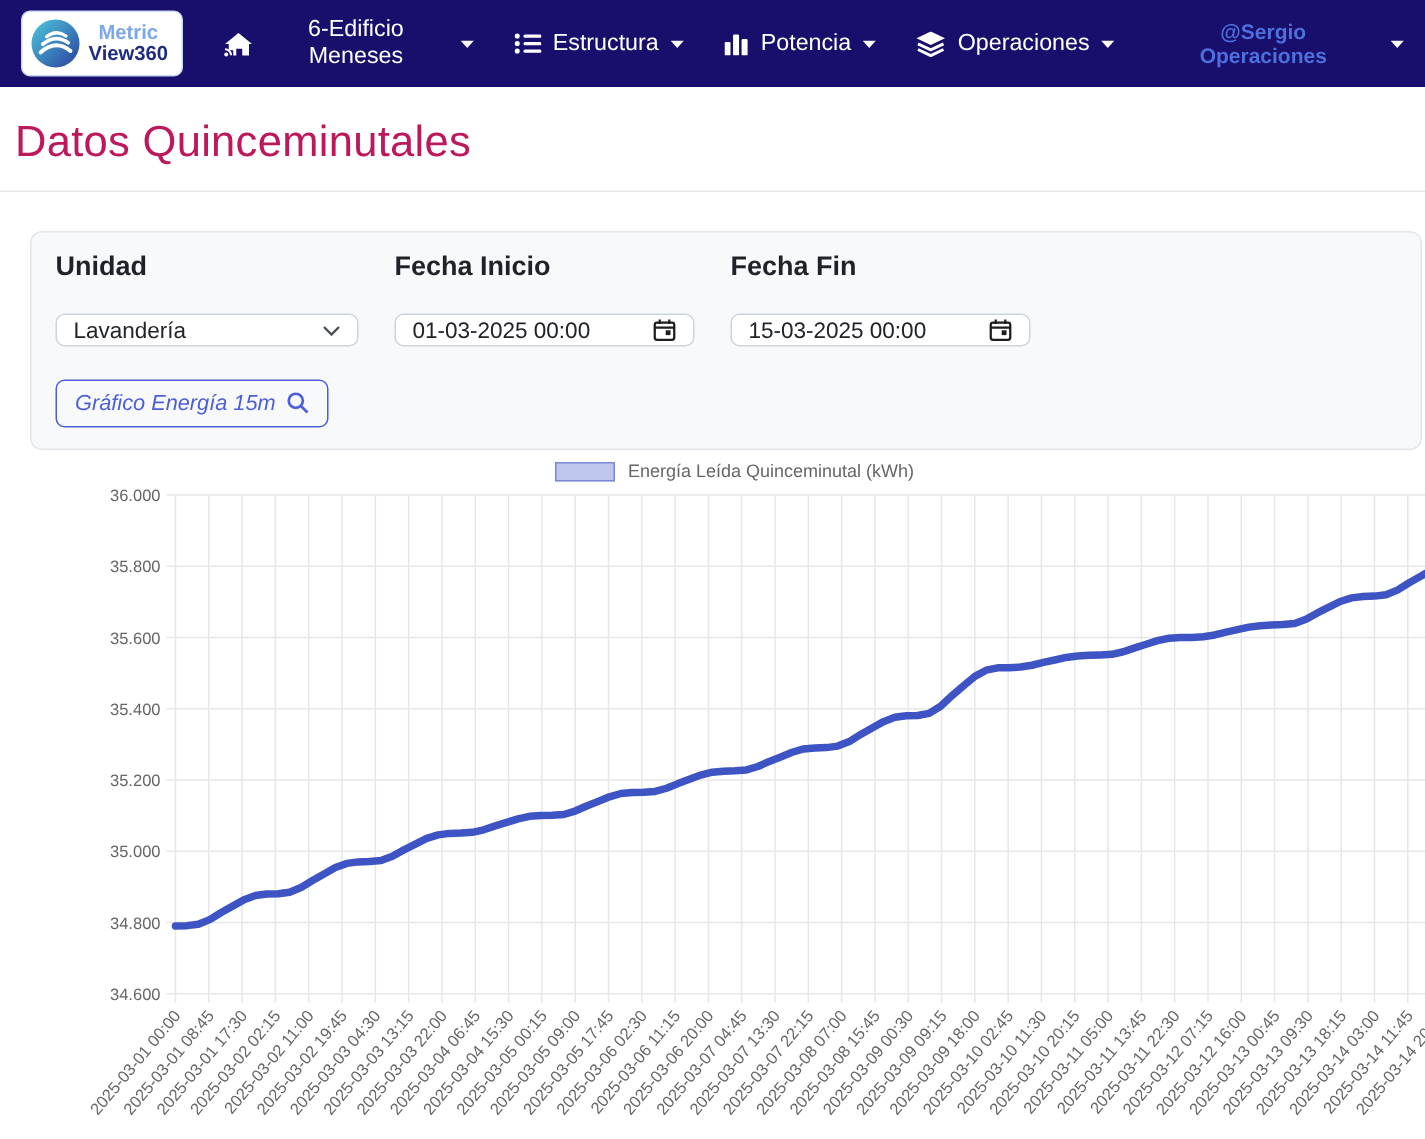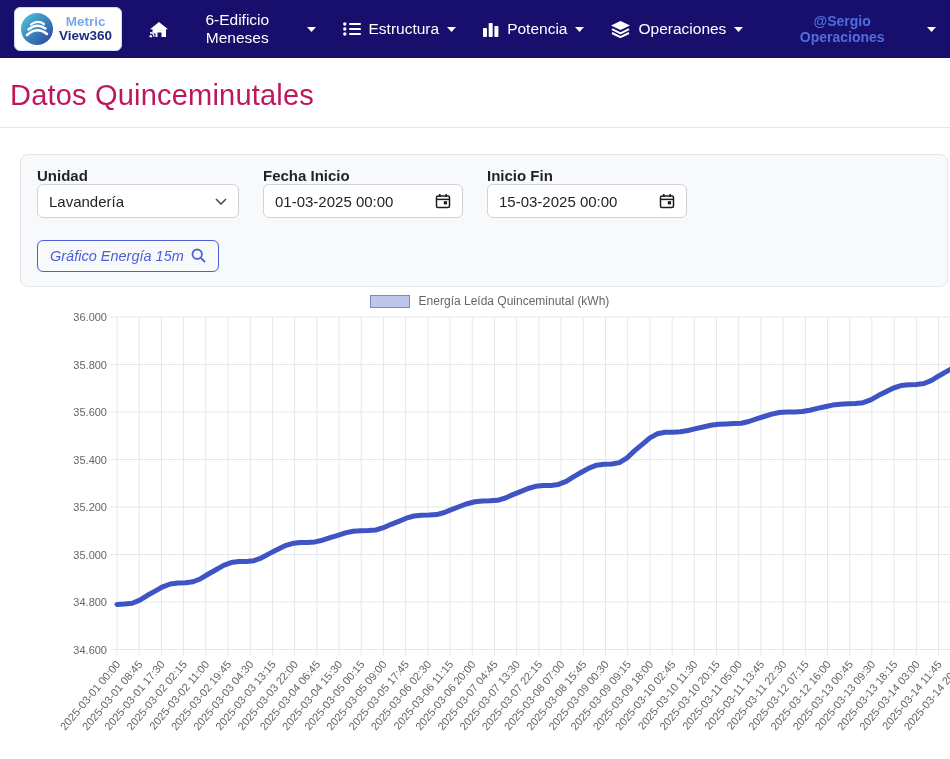"Unidad" .field-label { font-size: 15px -> 18px; margin-bottom: 0 -> 21px }
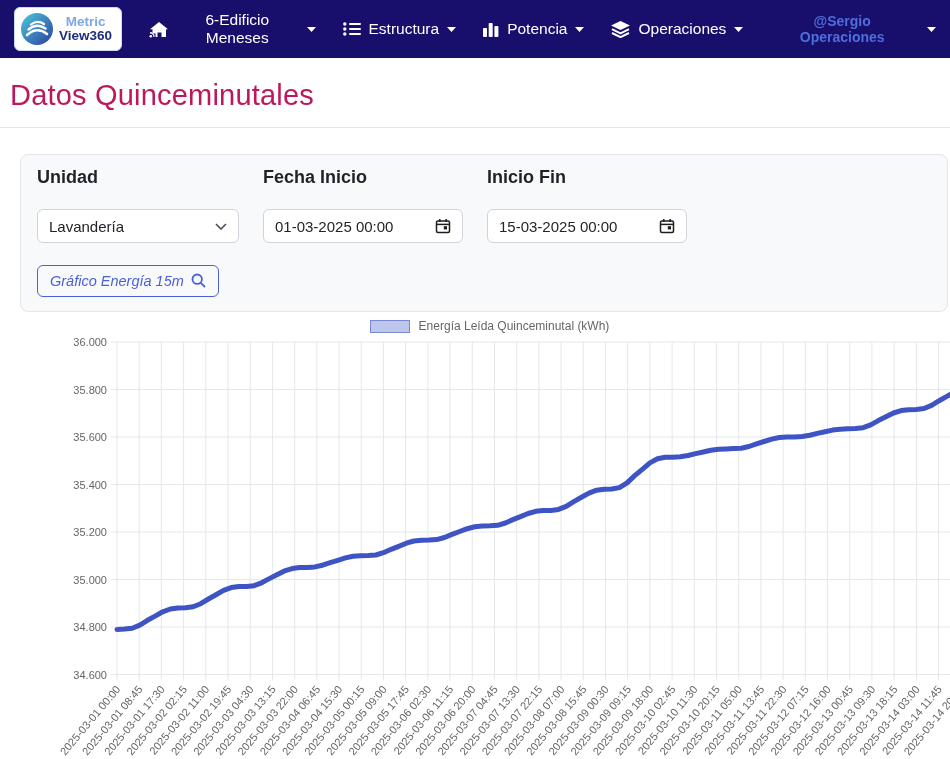"Inicio Fin" span.field-label { text: Inicio -> Fecha }
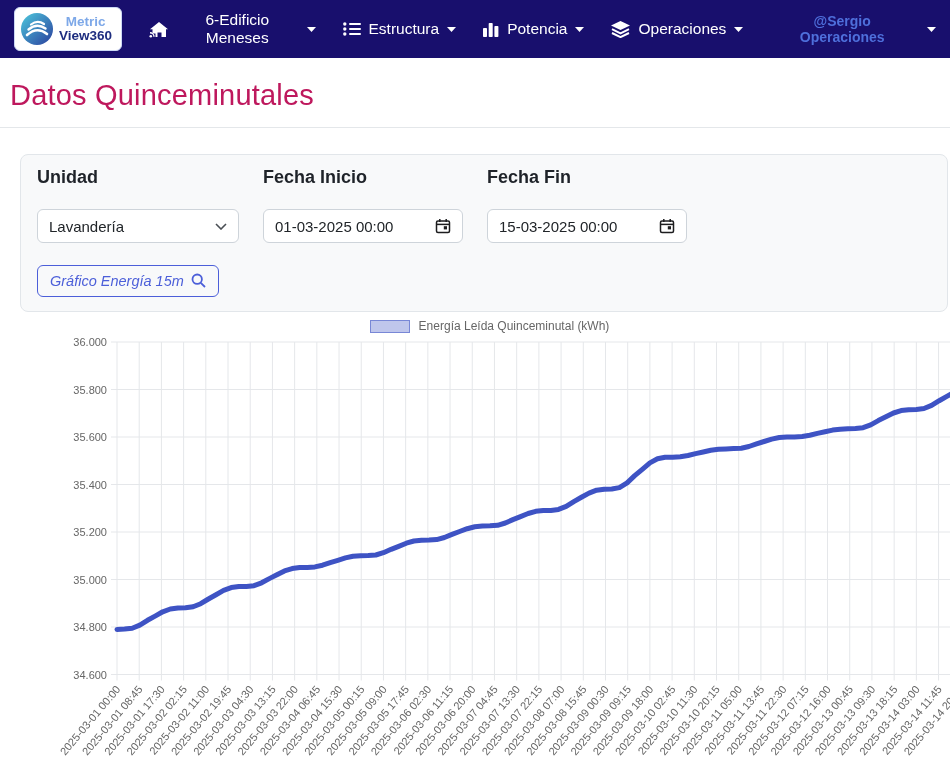"Lavandería" .control { height: 34px -> 22px }
